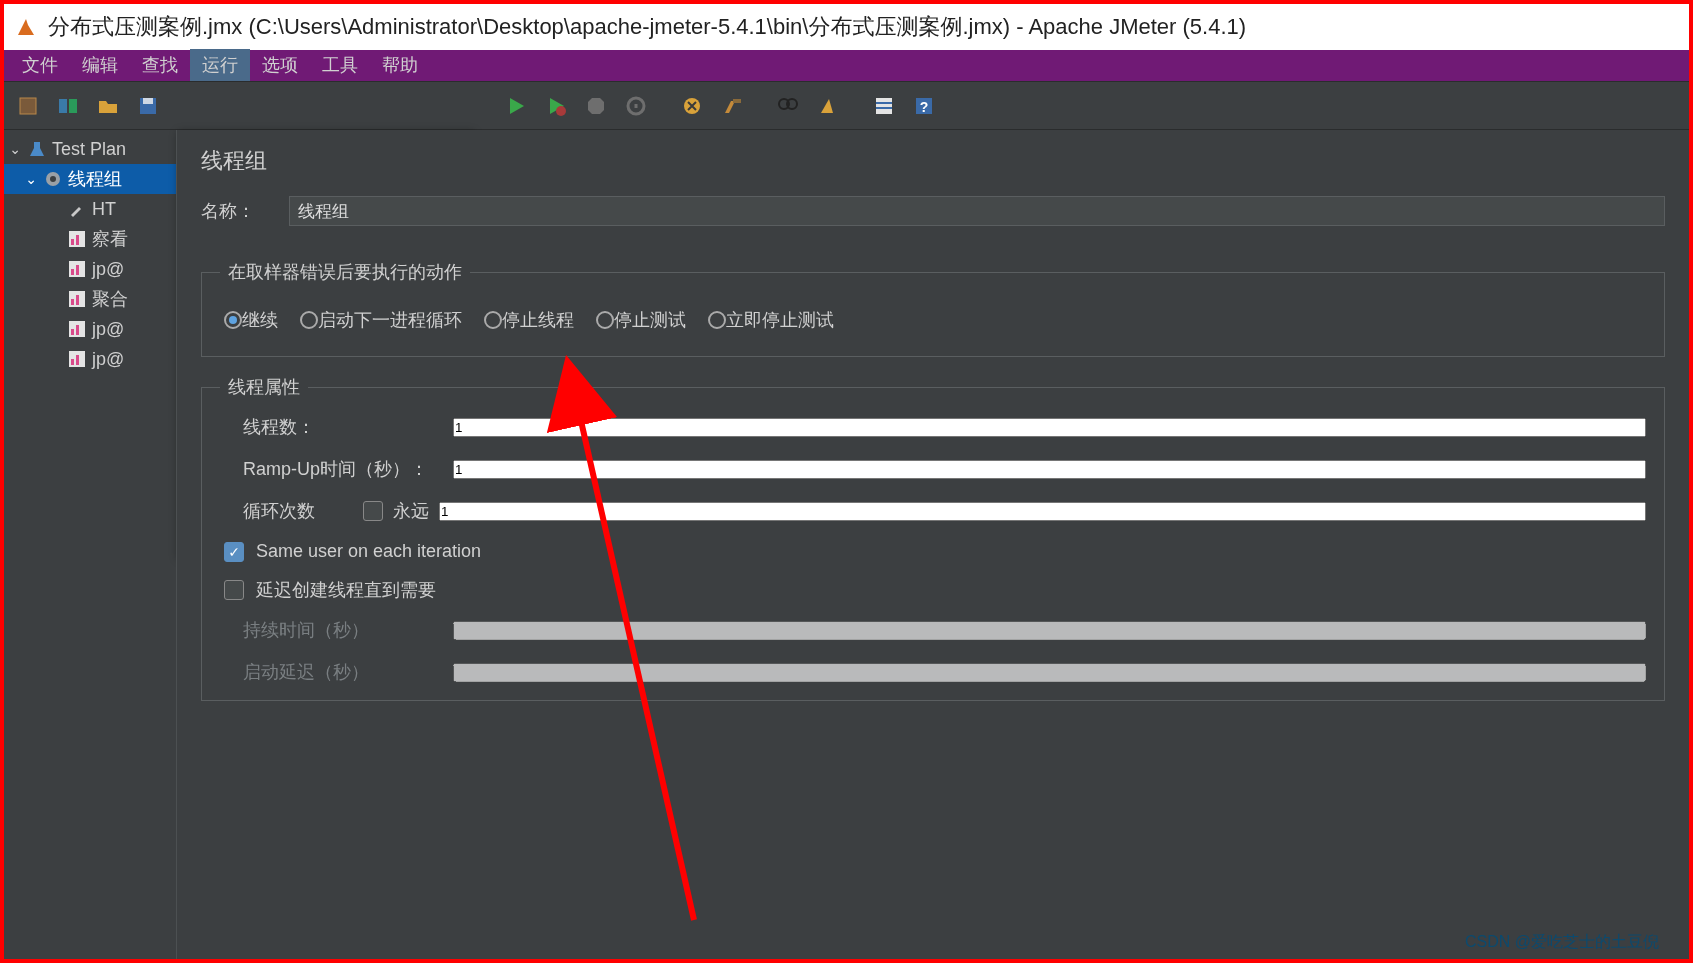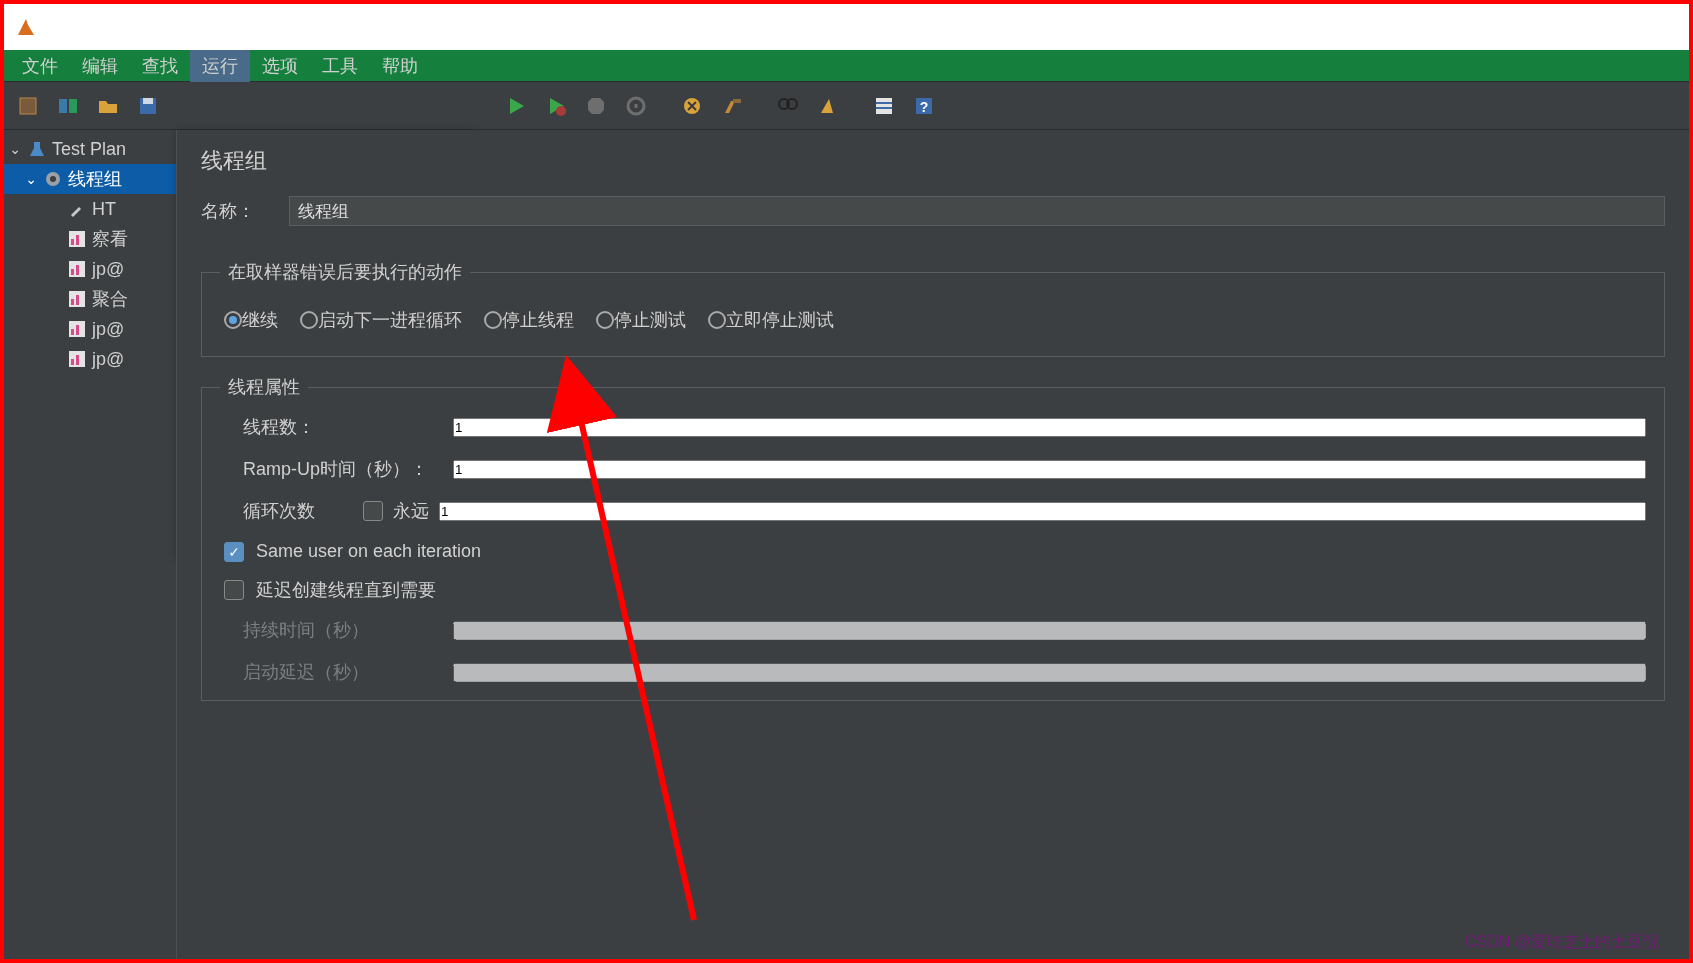"分布式压测案例.jmx" span { html: none -> <span>分布式压测案例.jmx (C:\Users\Administrator\Desktop\apache-jmeter-5.4.1\bin\分布式压测案例.jmx) - Apache JMeter (5.4.1)</span> }
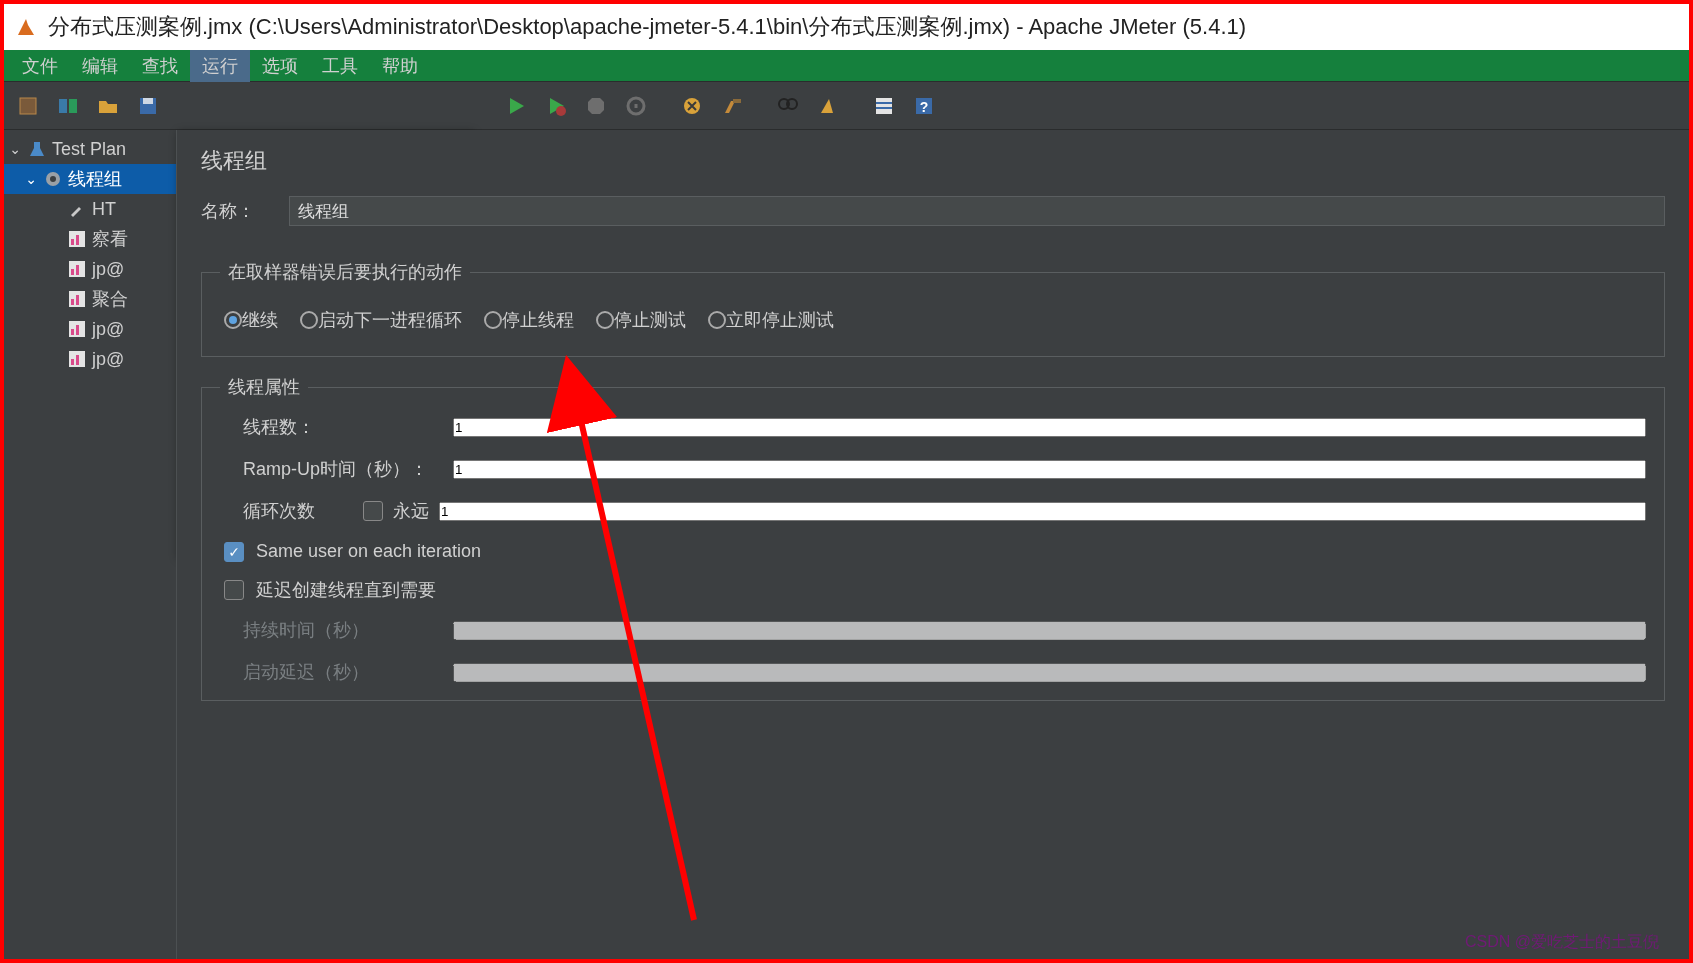"文件" .menubar { align-items: center -> flex-end; background: #15803d -> #701a75 }
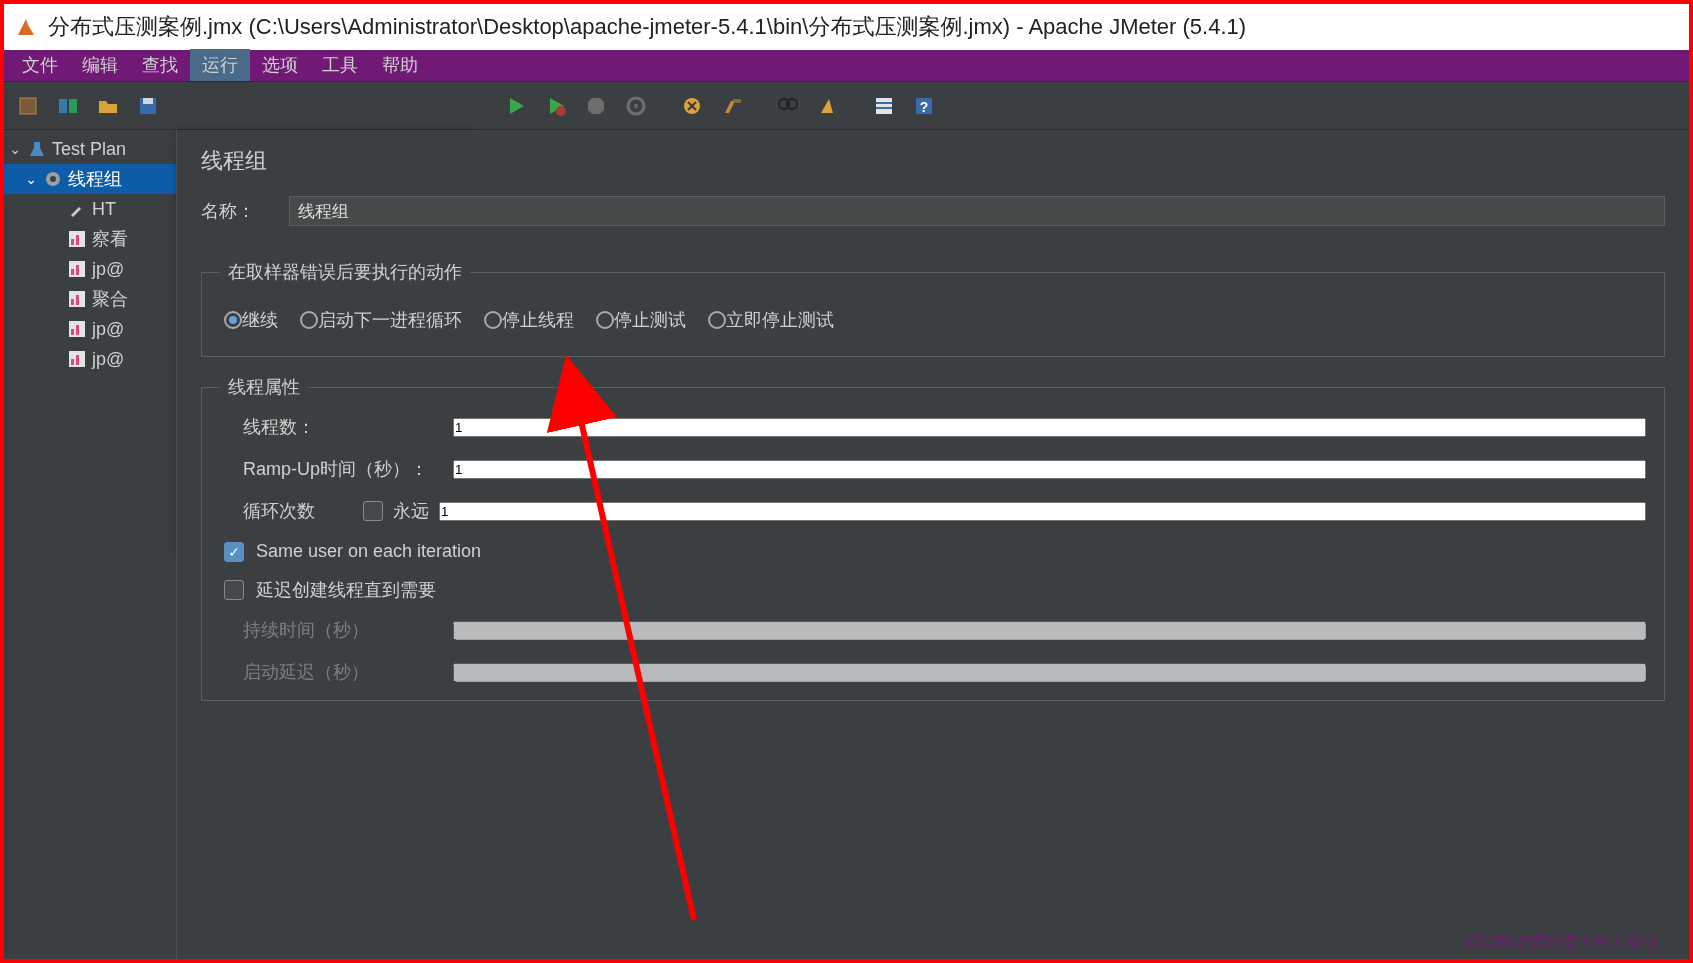"CSDN @爱吃芝士的土豆倪" .watermark { color: #701a75 -> #0c4a6e }
